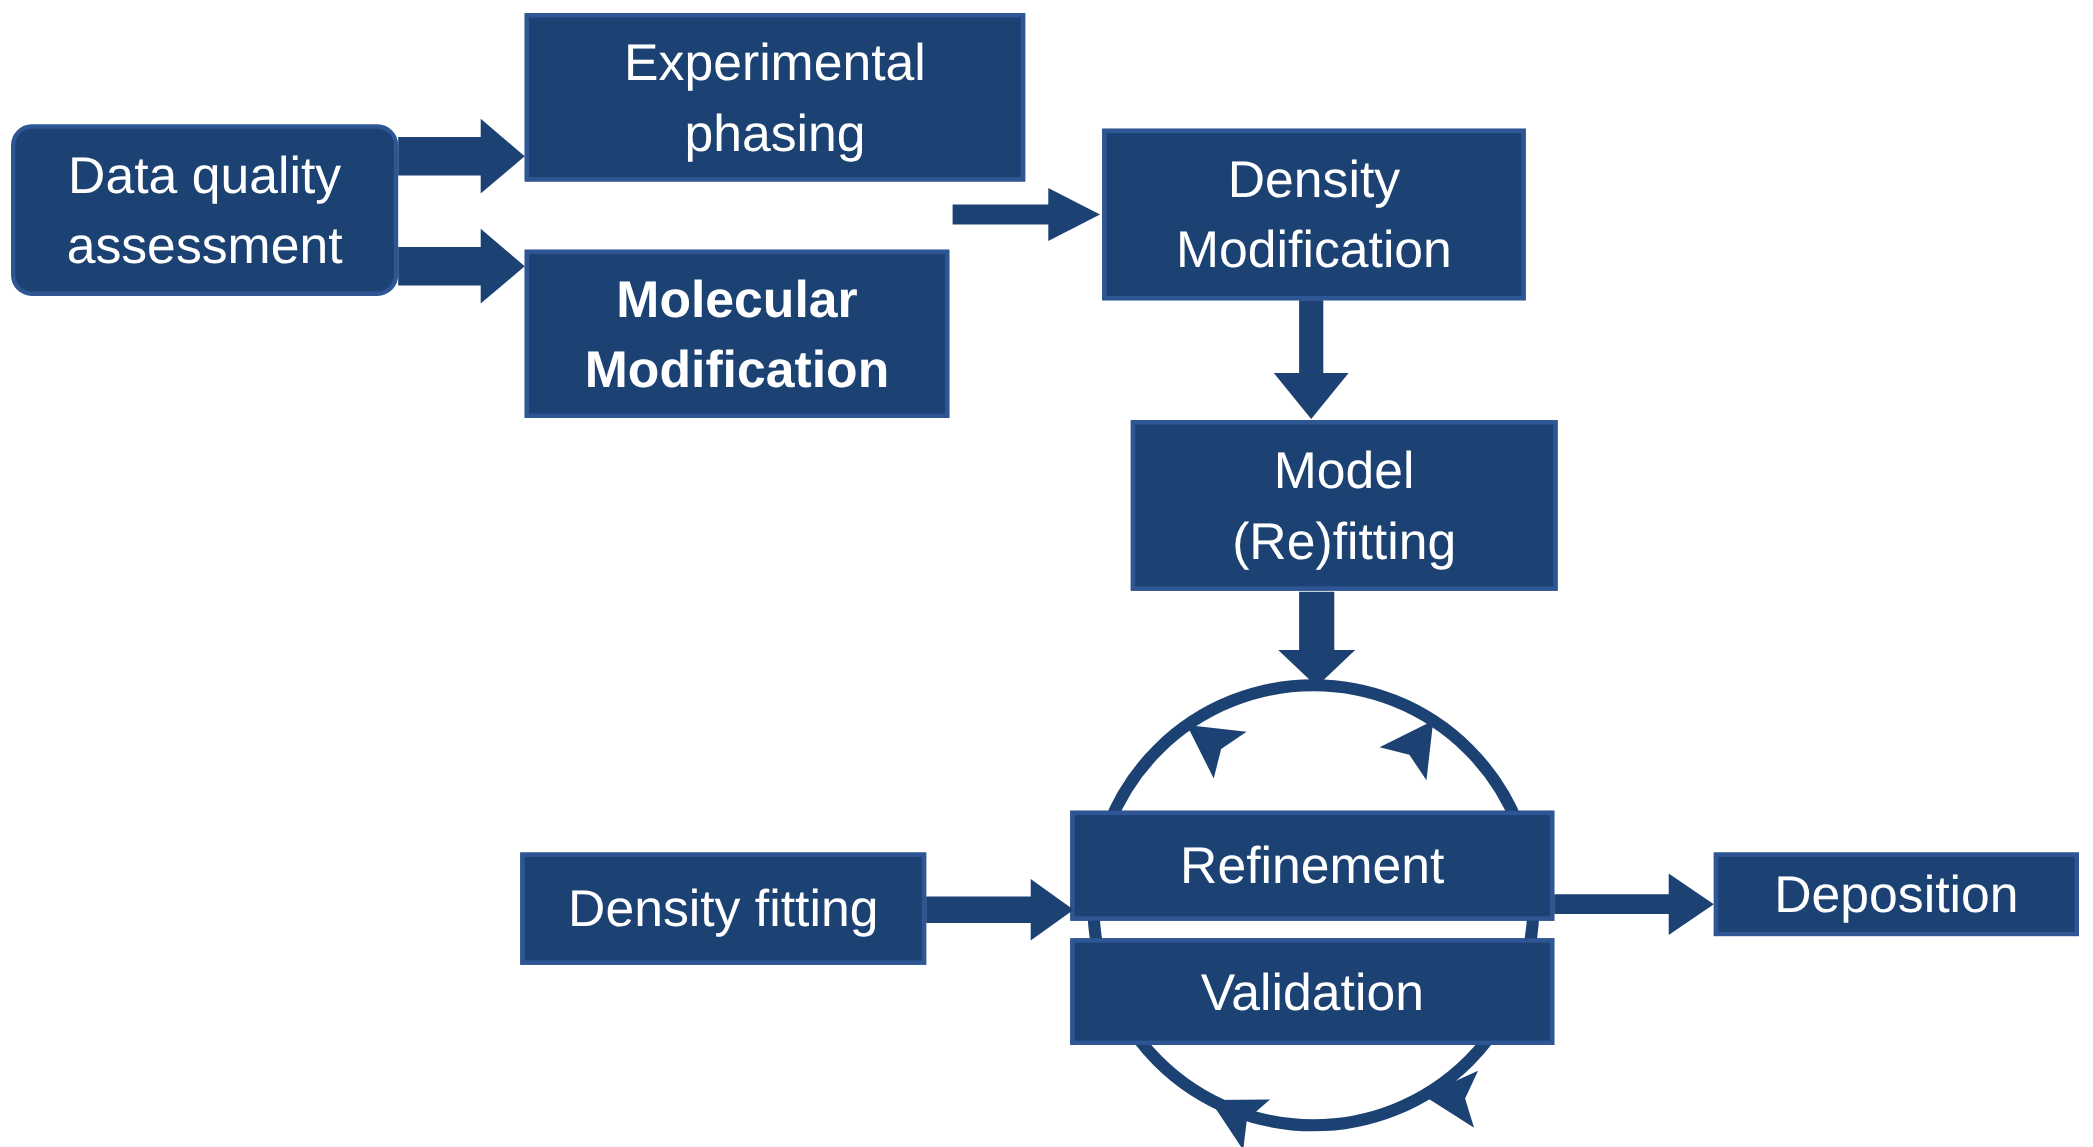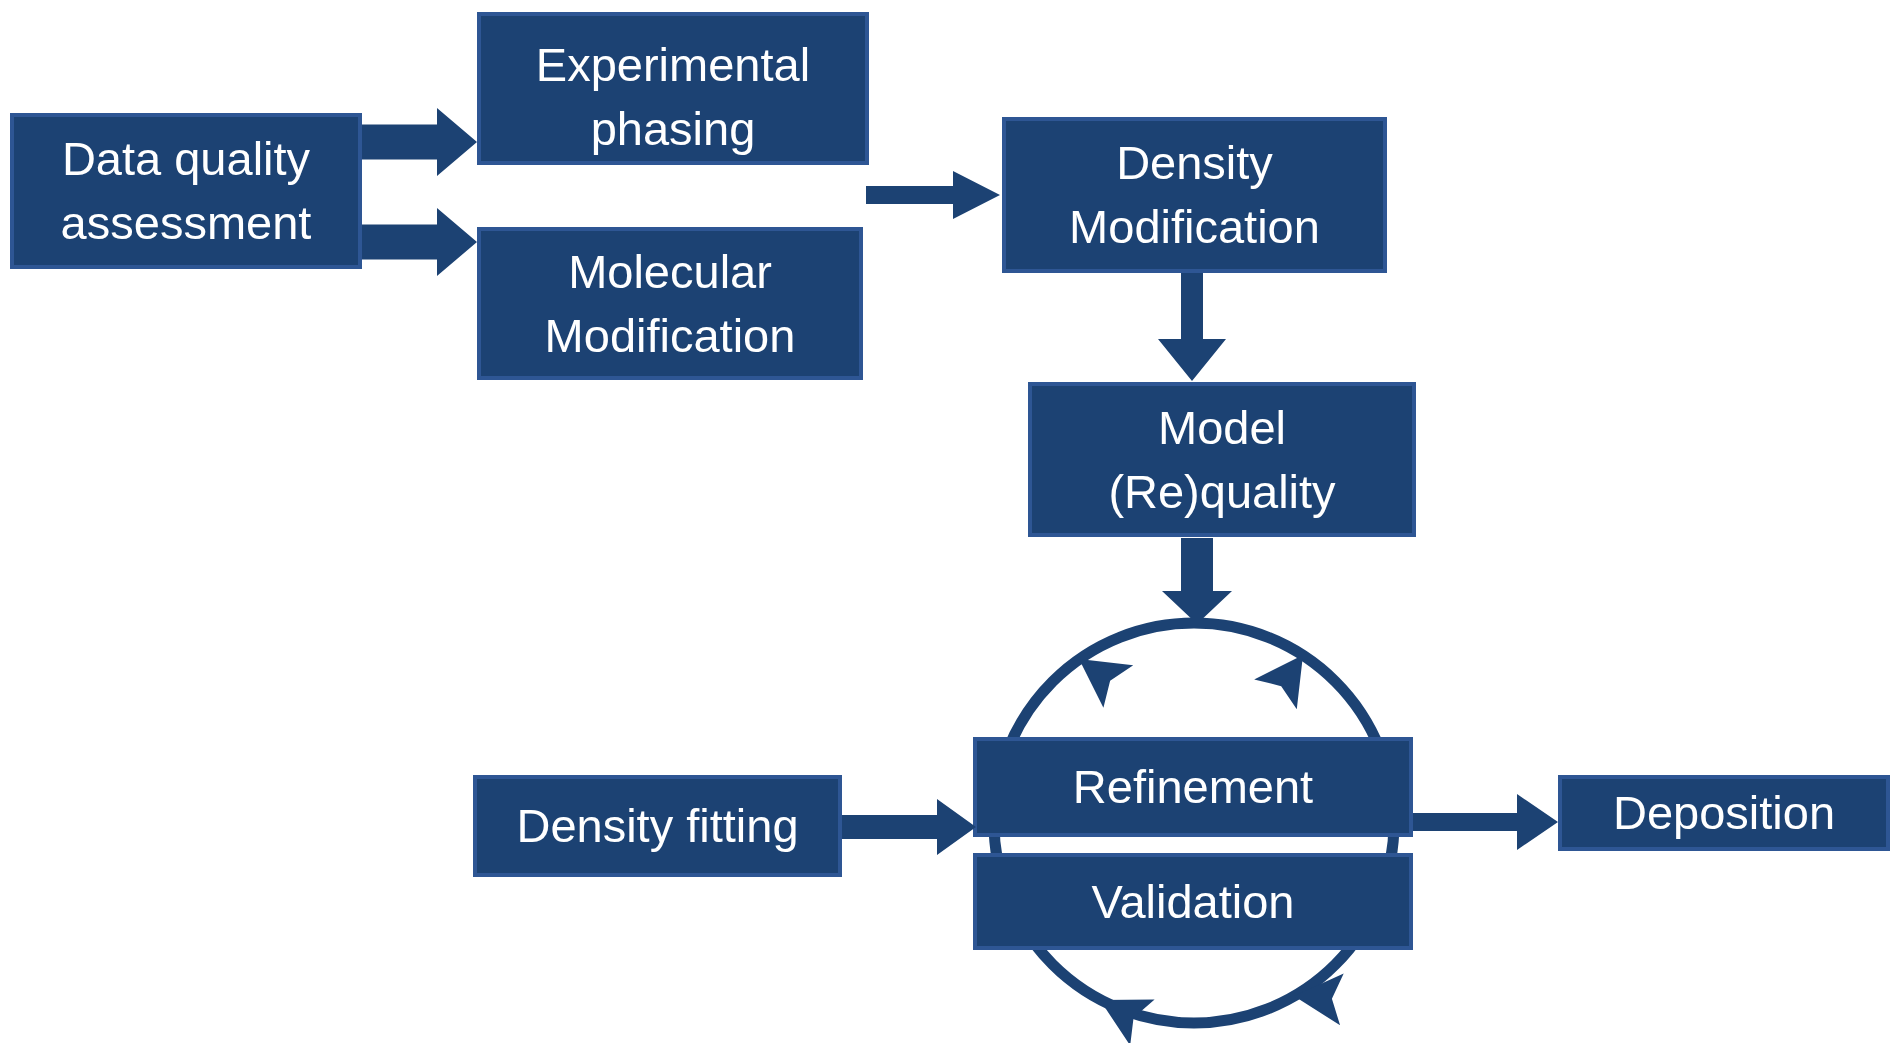"Experimental" #n-exp { justify-content: flex-end -> none; width: 392px -> 455px }
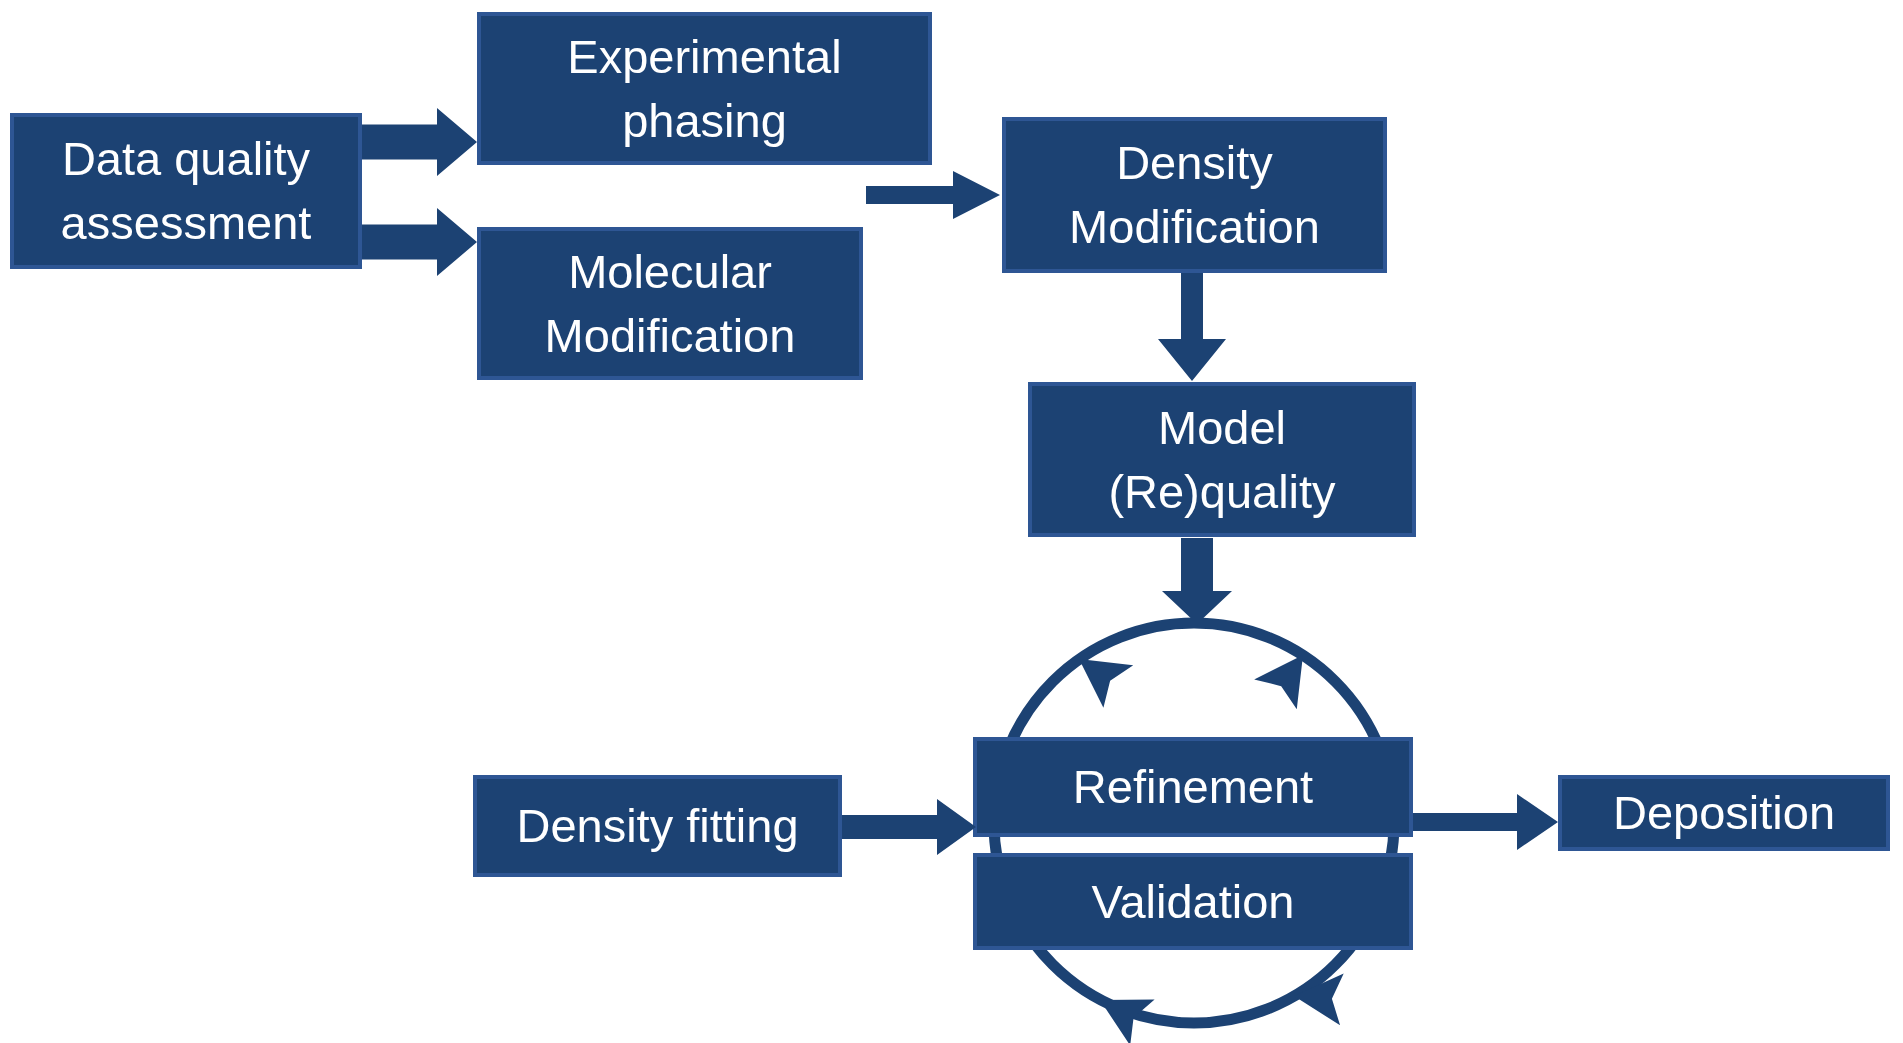"Data quality" #n-dqa { border-radius: none -> 19px }
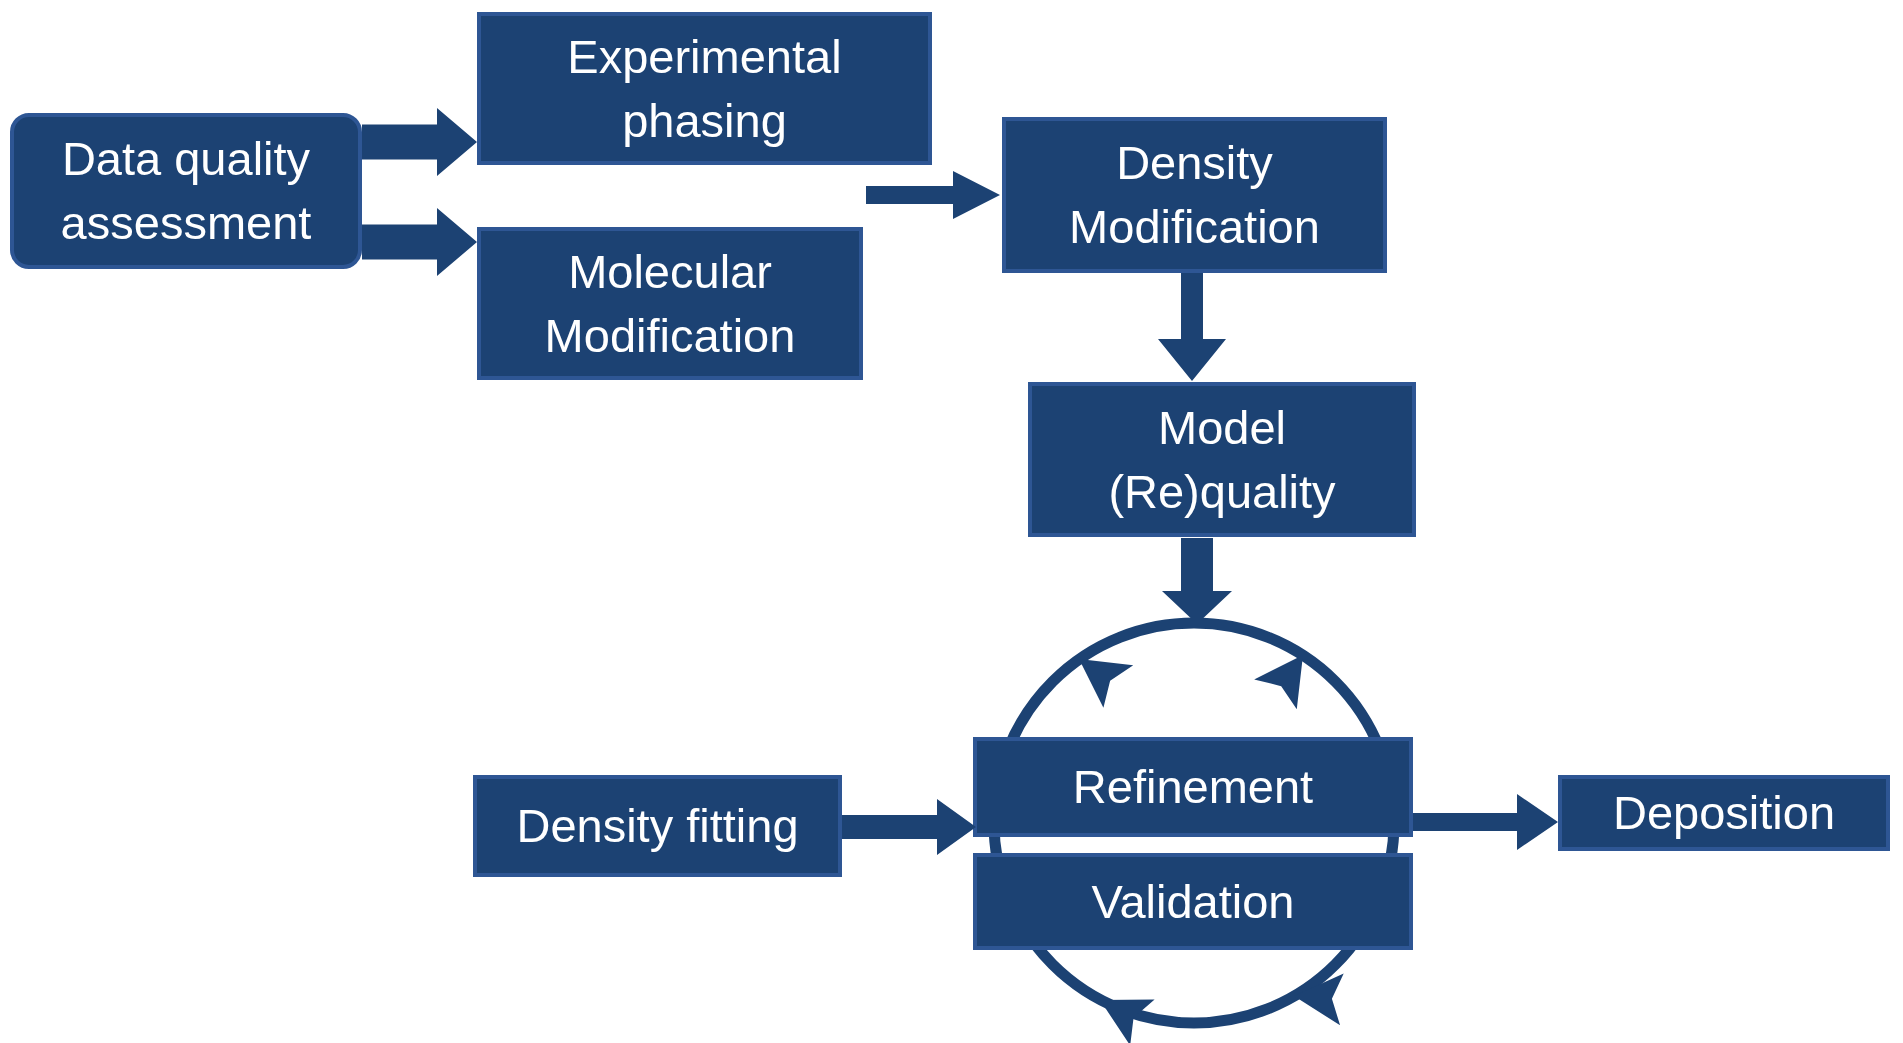"Molecular" #n-mol { font-weight: none -> bold }
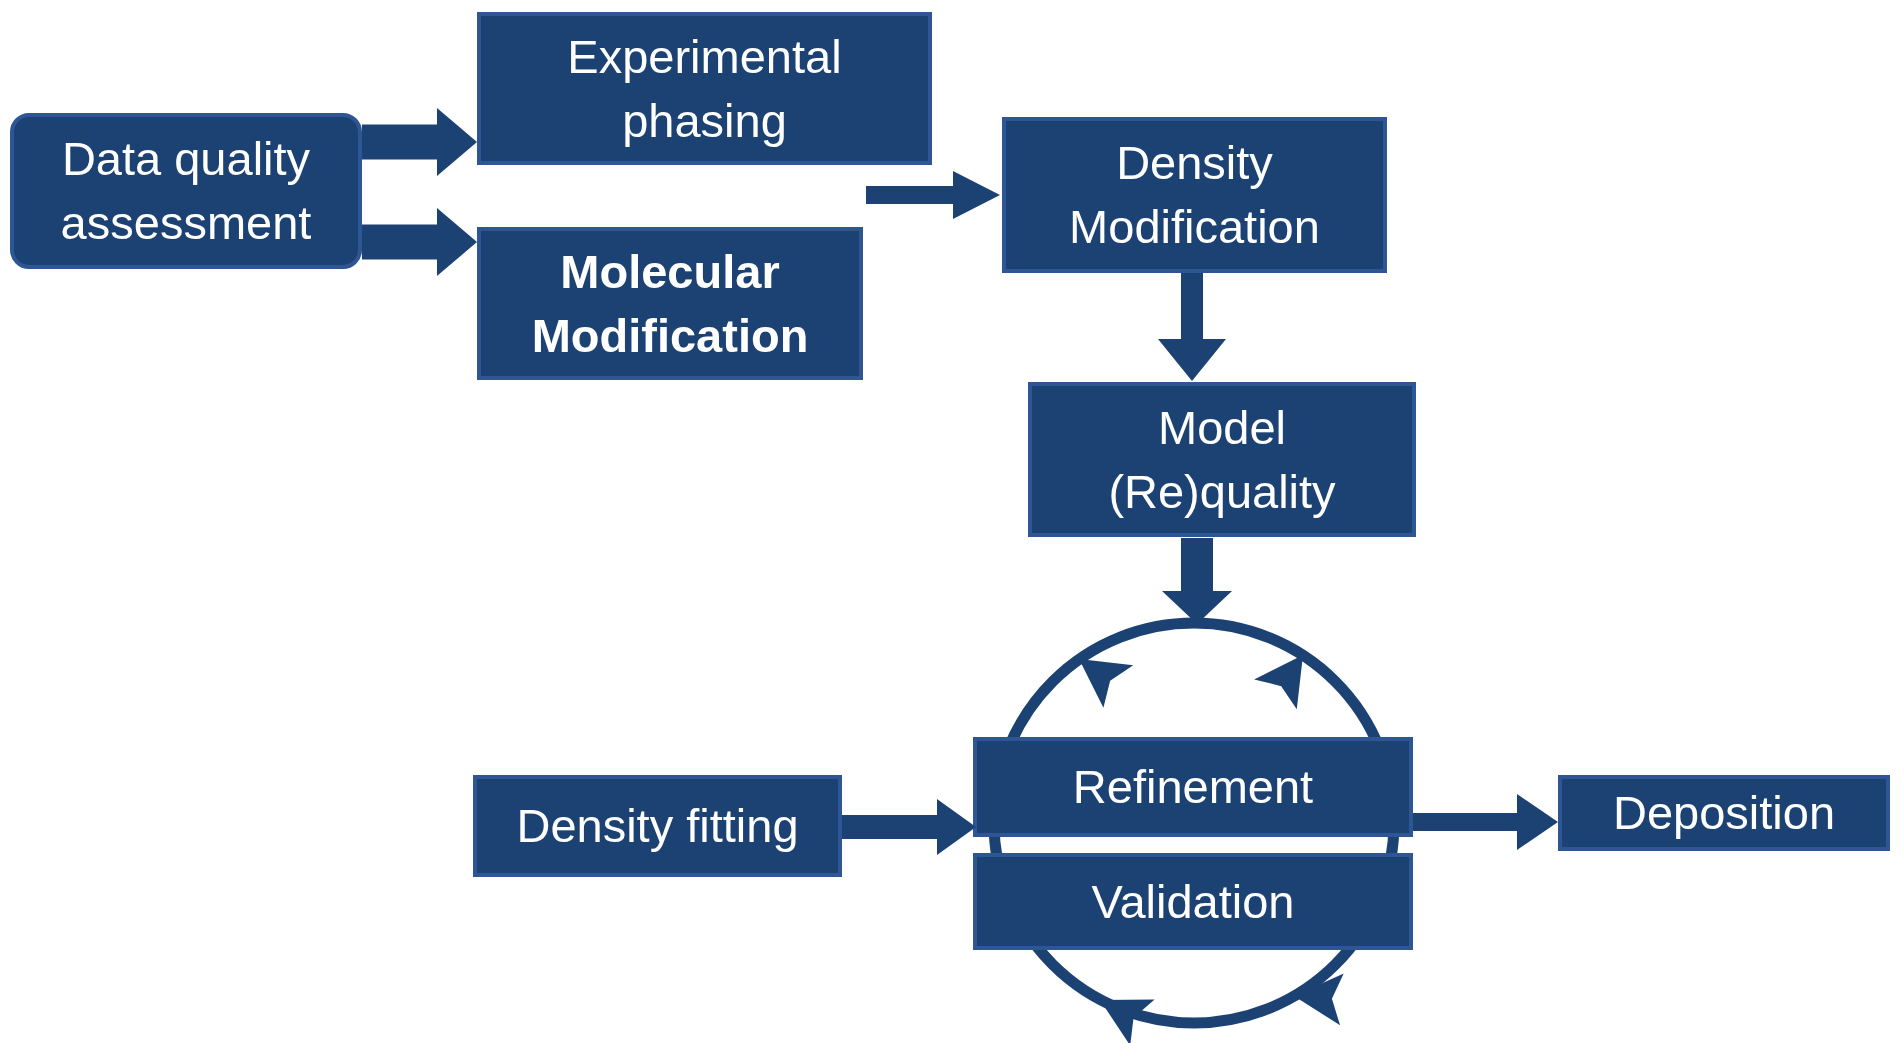"(Re)quality" span { text: quality -> fitting }
